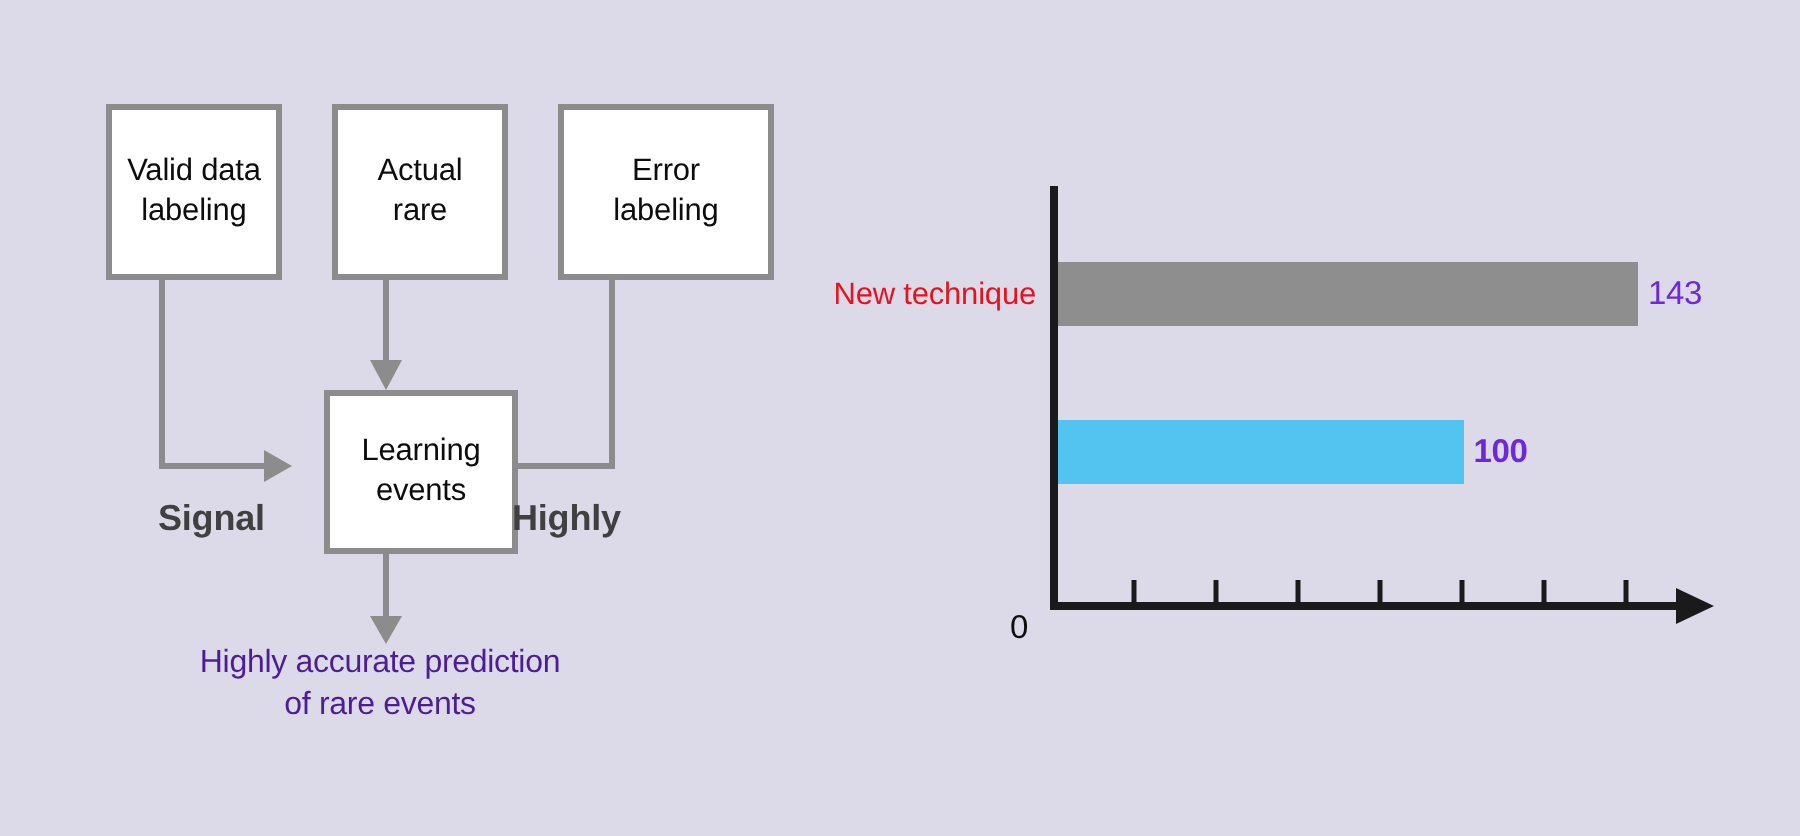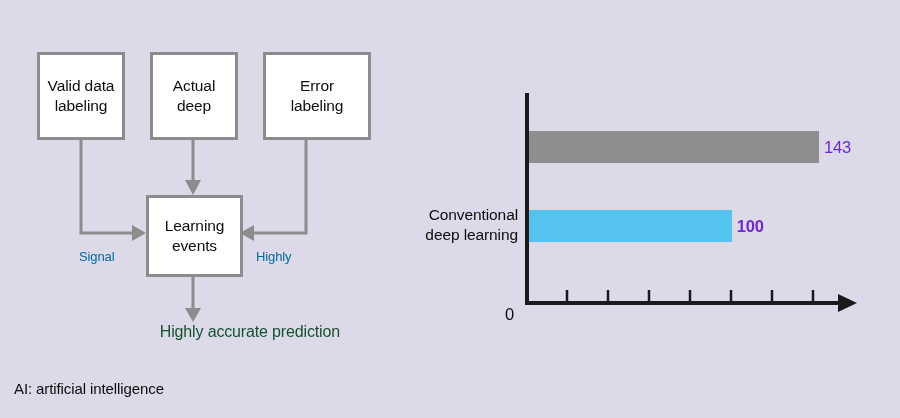"Valid data" .node-box { margin-left: none -> 16px }
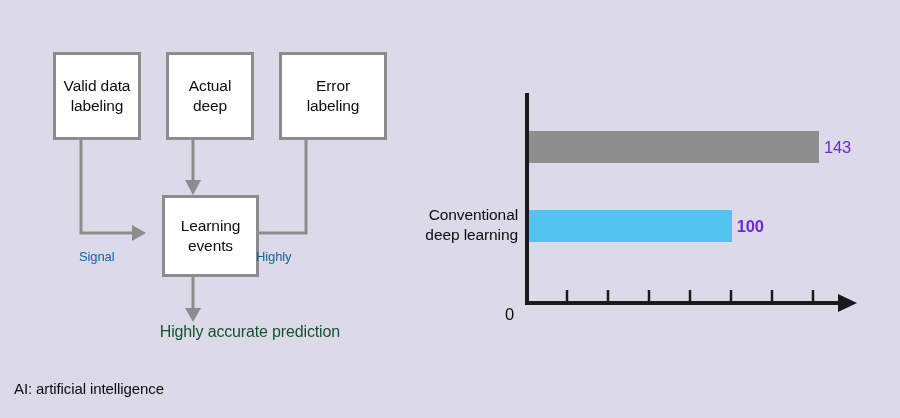"deep" span { text: deep -> rare }
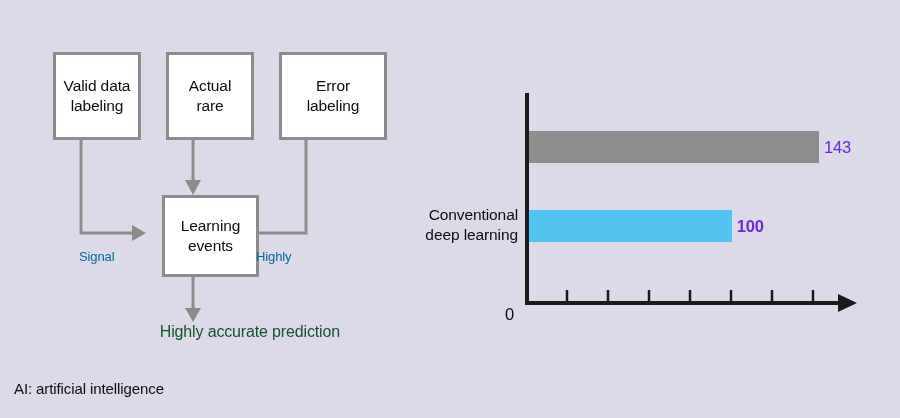"New technique" div.cat-label { html: none -> <div> <span>New technique</span> </div> }
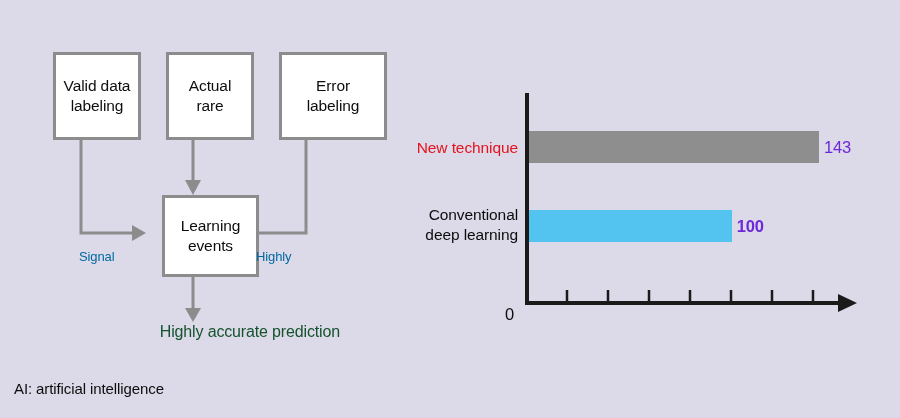"Conventional" div.cat-label { html: <div> <span>Conventional</span> <span>deep learning</span> </div> -> none }
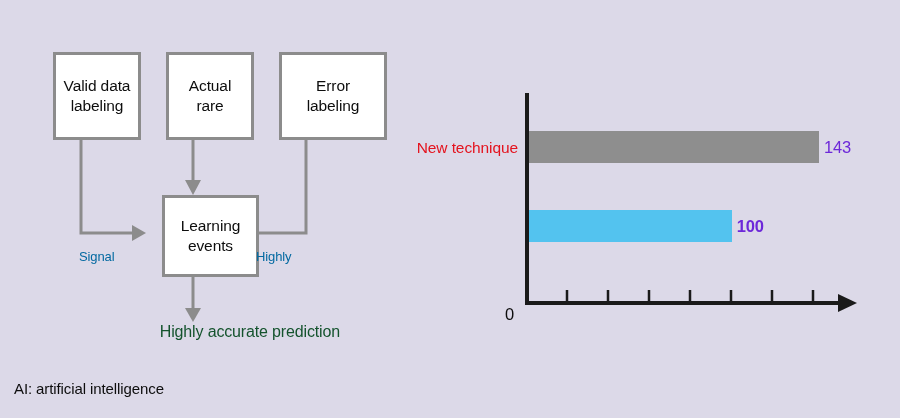"Signal" .diag-label { color: #0369a1 -> #404040; font-size: 13px -> 18px; font-weight: none -> bold }
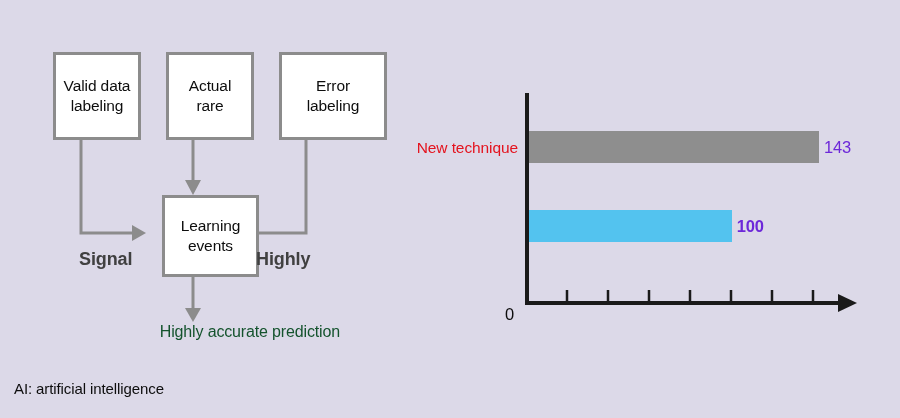"Highly accurate prediction" .outcome { color: #14532d -> #4c1d95; text-align: right -> center }
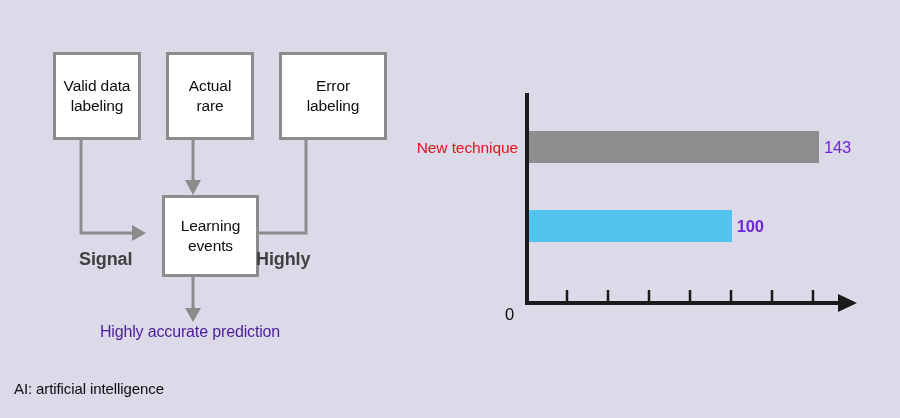"of rare events" span { html: none -> <span>of rare events</span> }
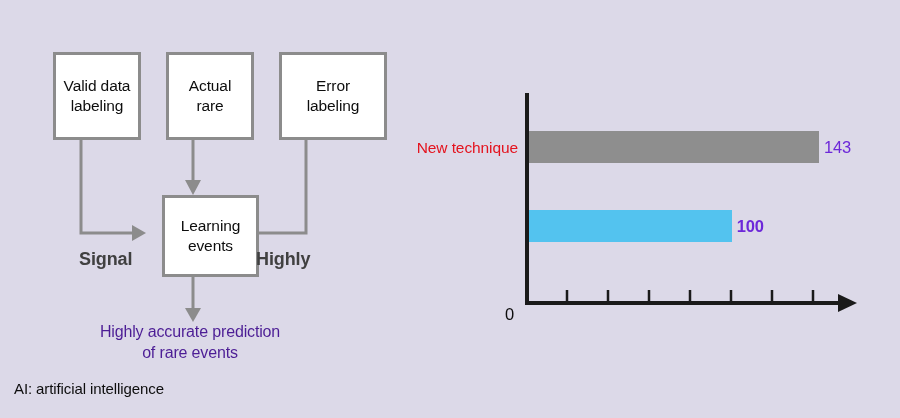"AI: artificial intelligence" div.footnote { html: <div>AI: artificial intelligence</div> -> none }
